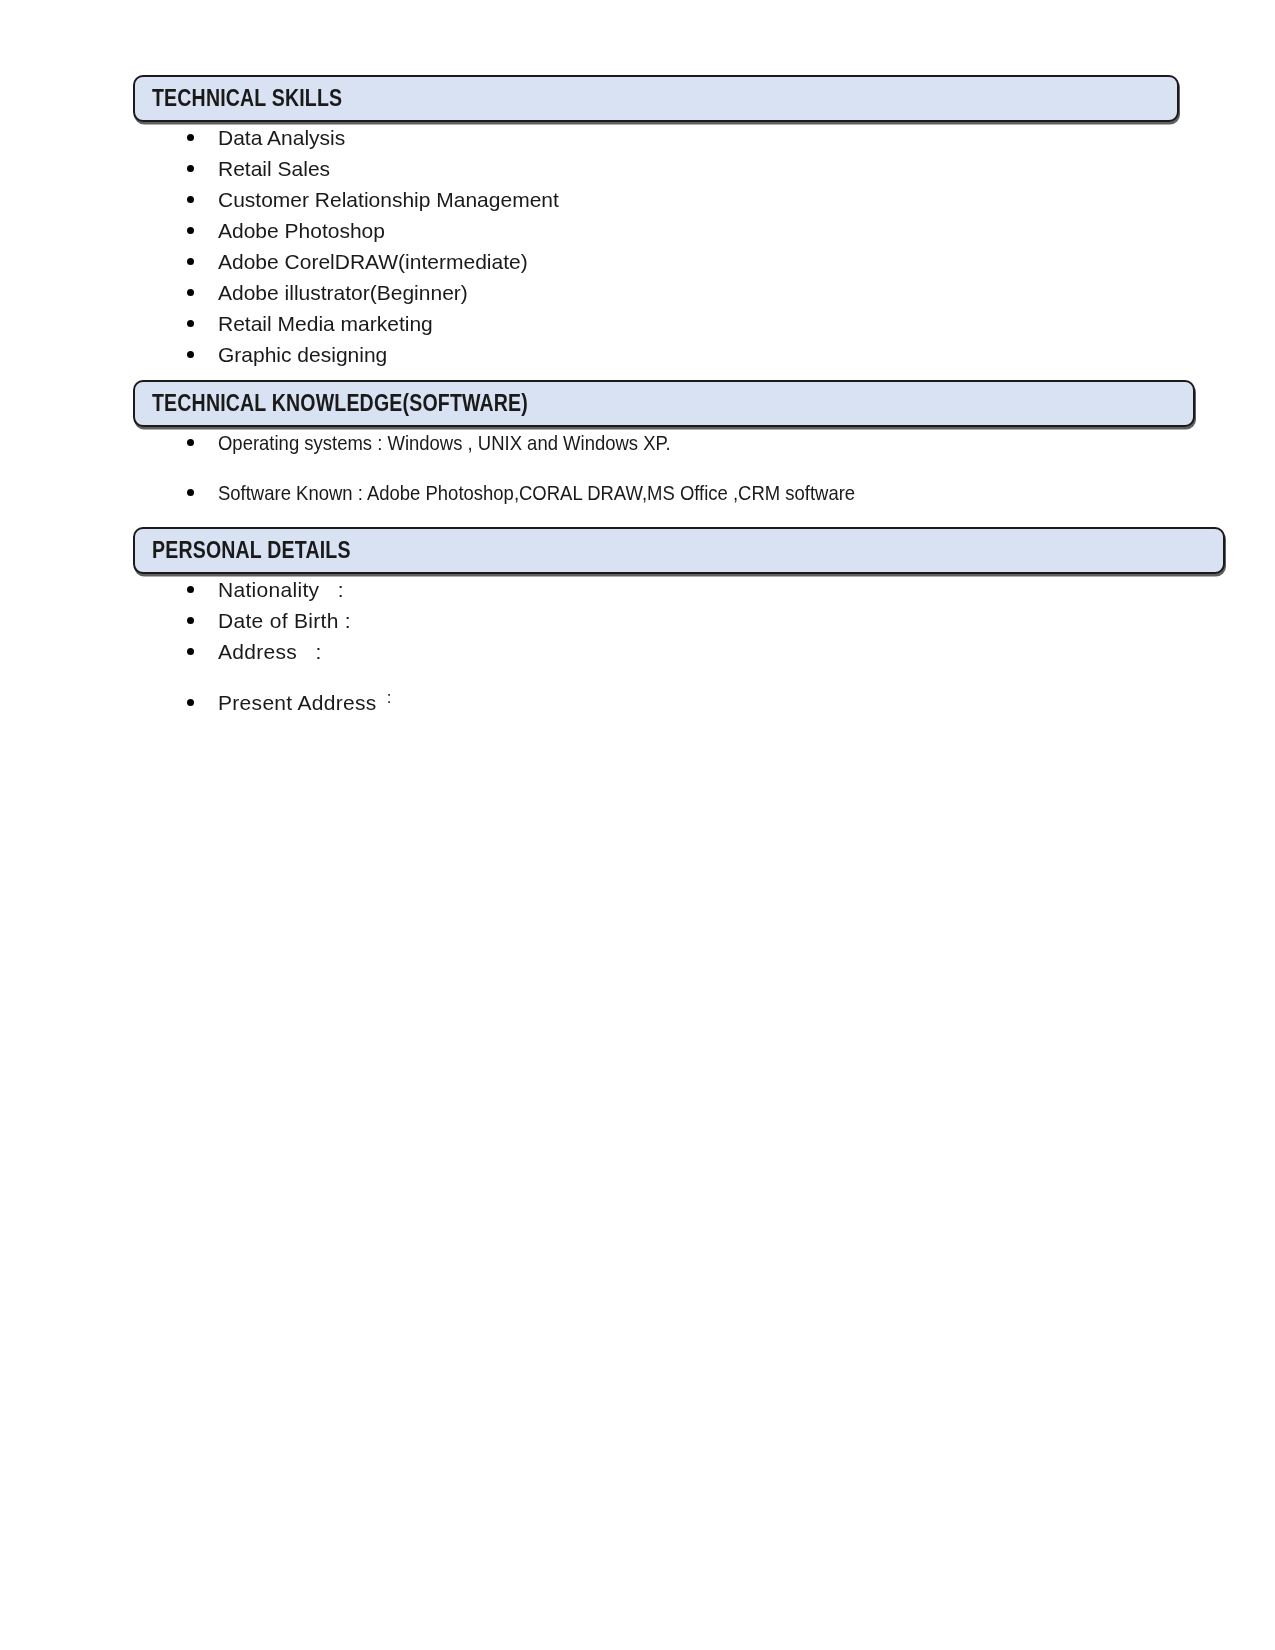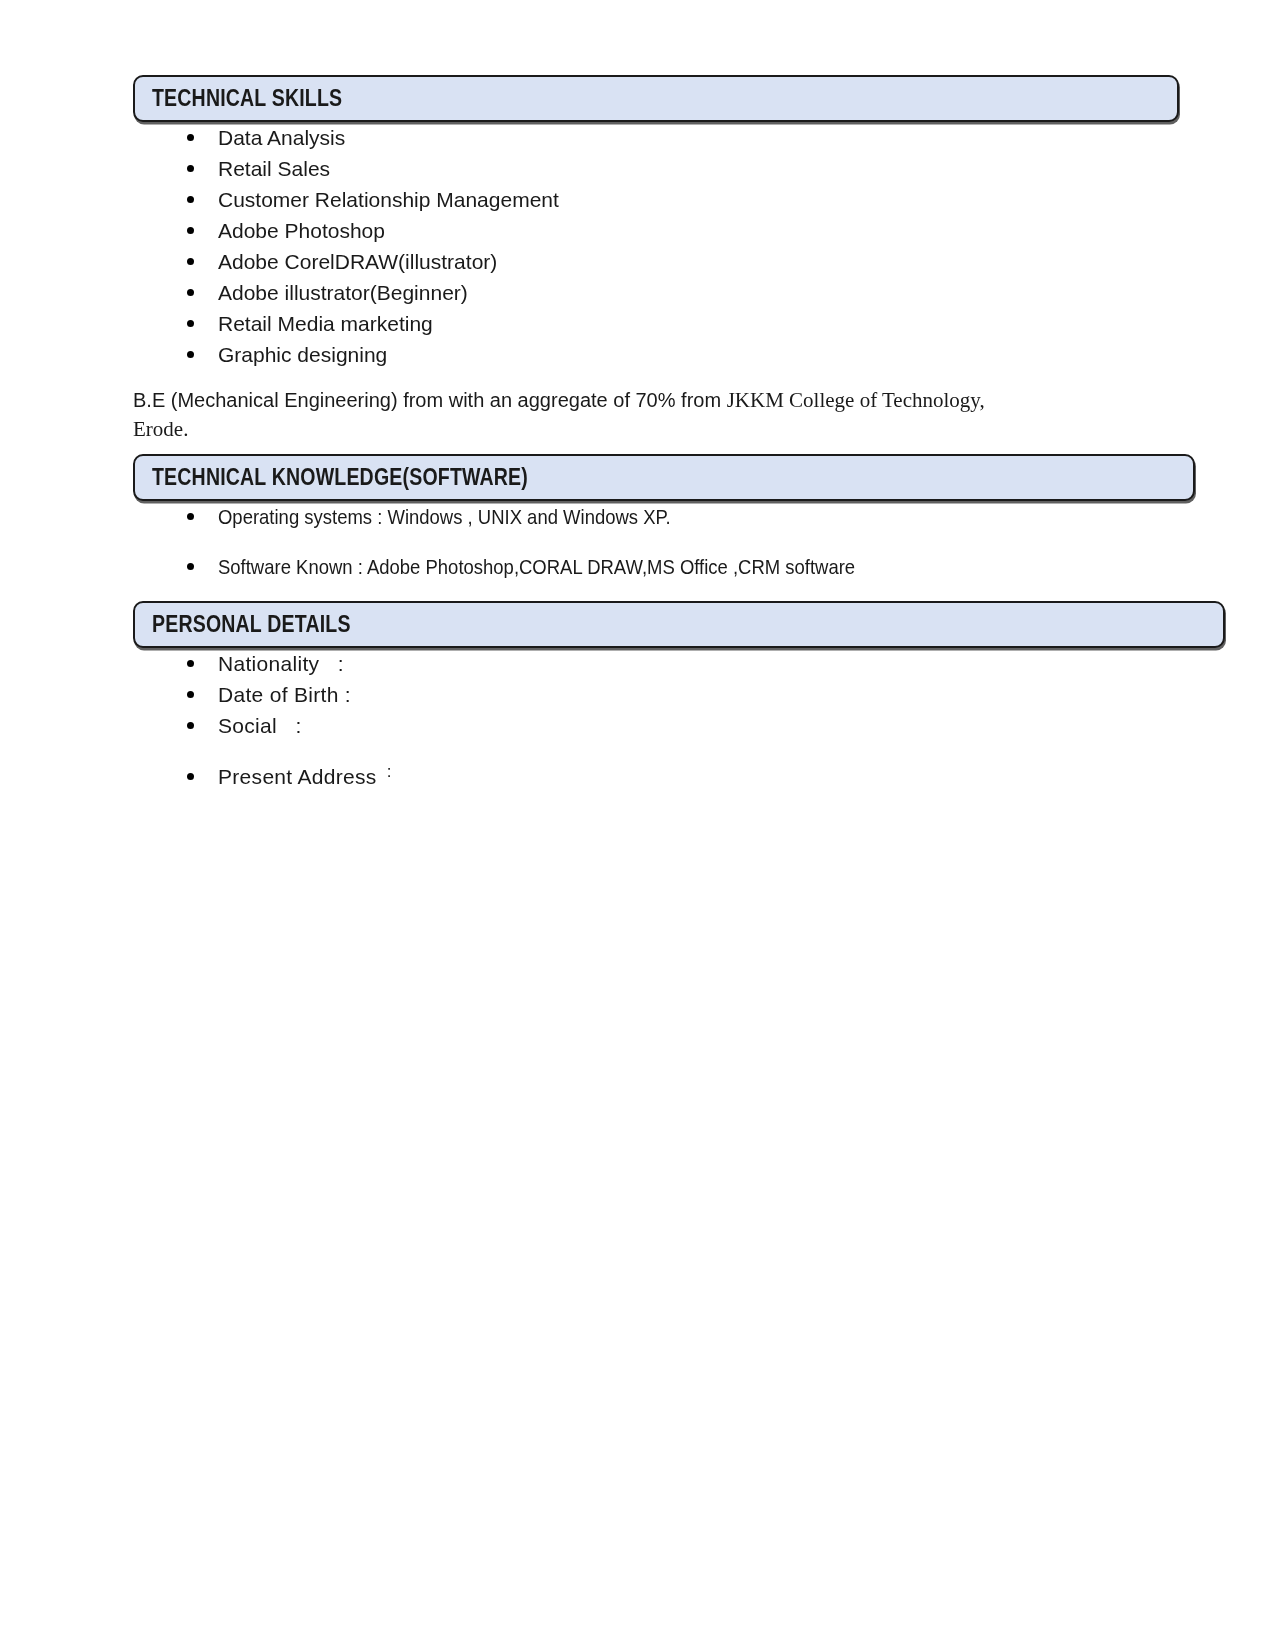"Adobe CorelDRAW(illustrator)" span { text: illustrator -> intermediate }
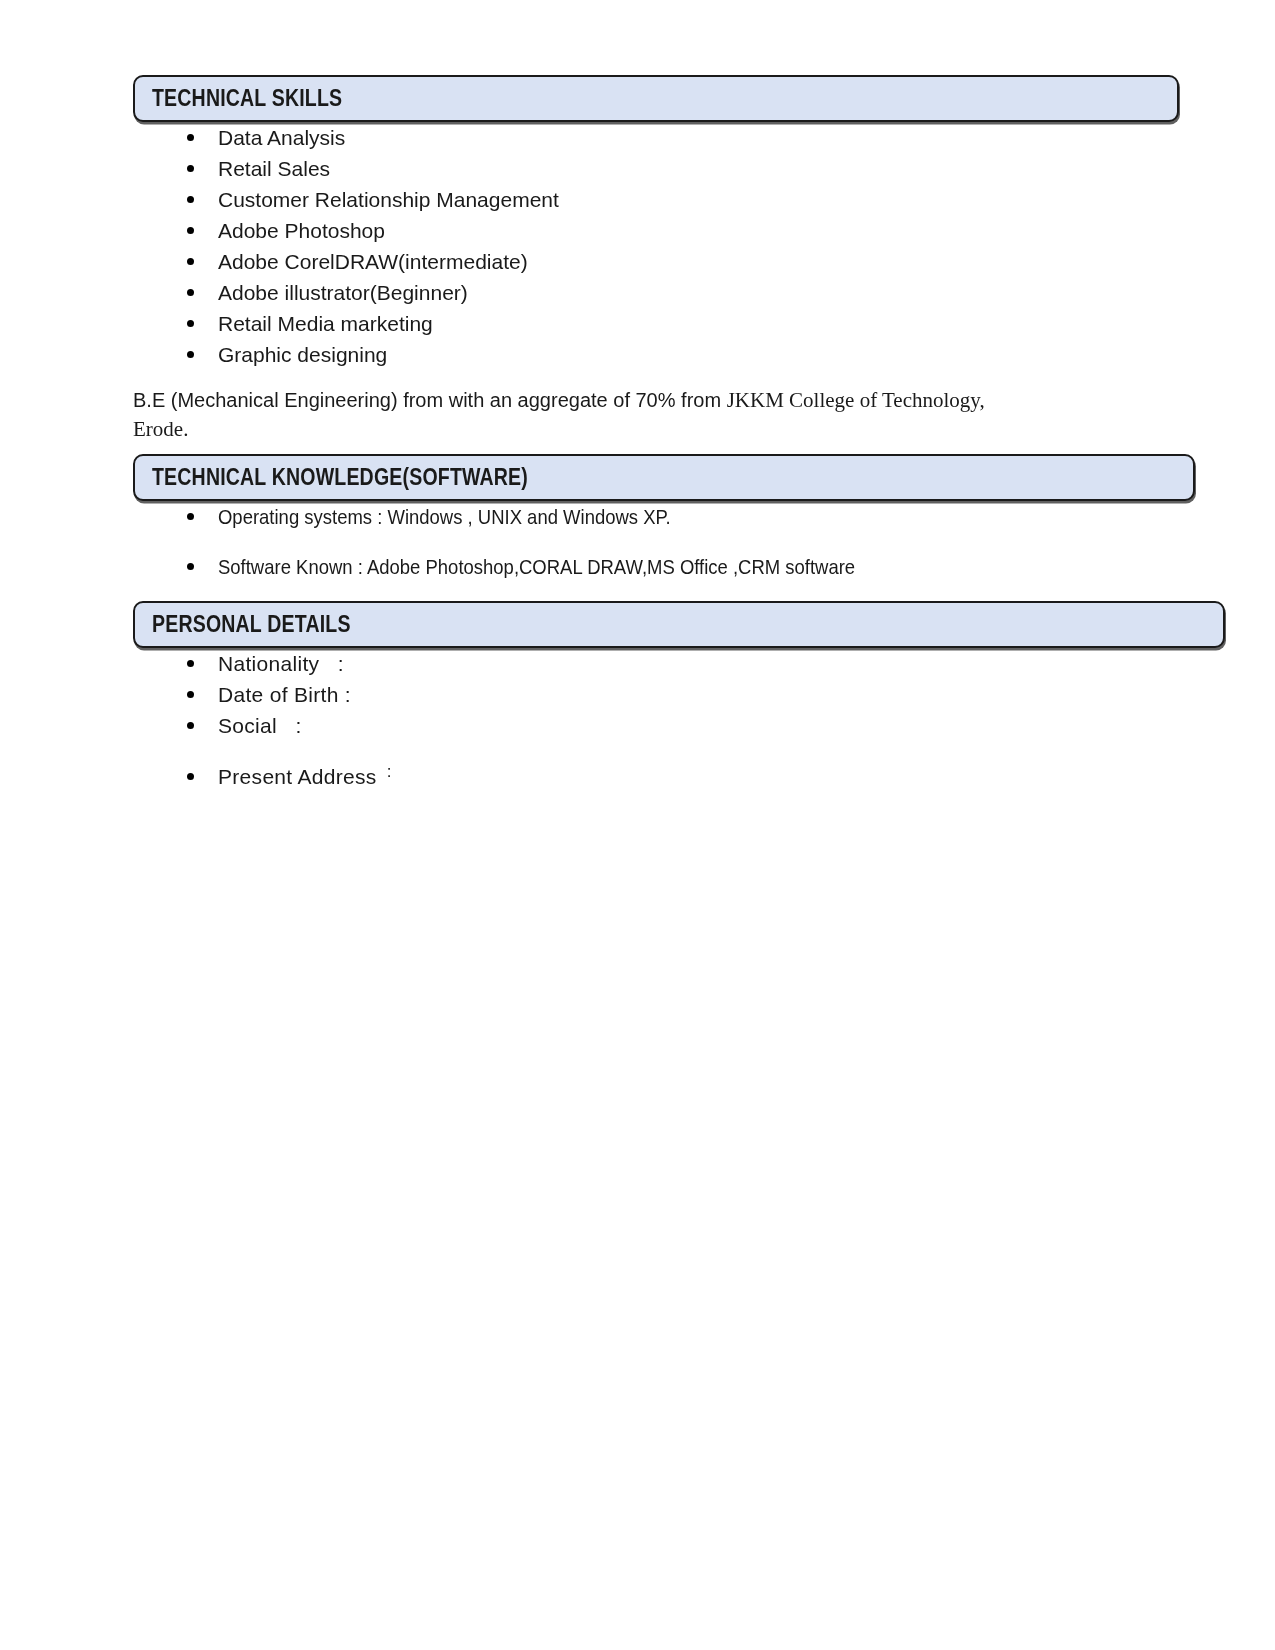"B.E (Mechanical Engineering) from with" div.acad-text { html: <div> <span>B.E (Mechanical Engineering) from with an aggregate of 70% from </span><span>JKKM College of Technology,</span><br> <span>Erode.</span> </div> -> none }
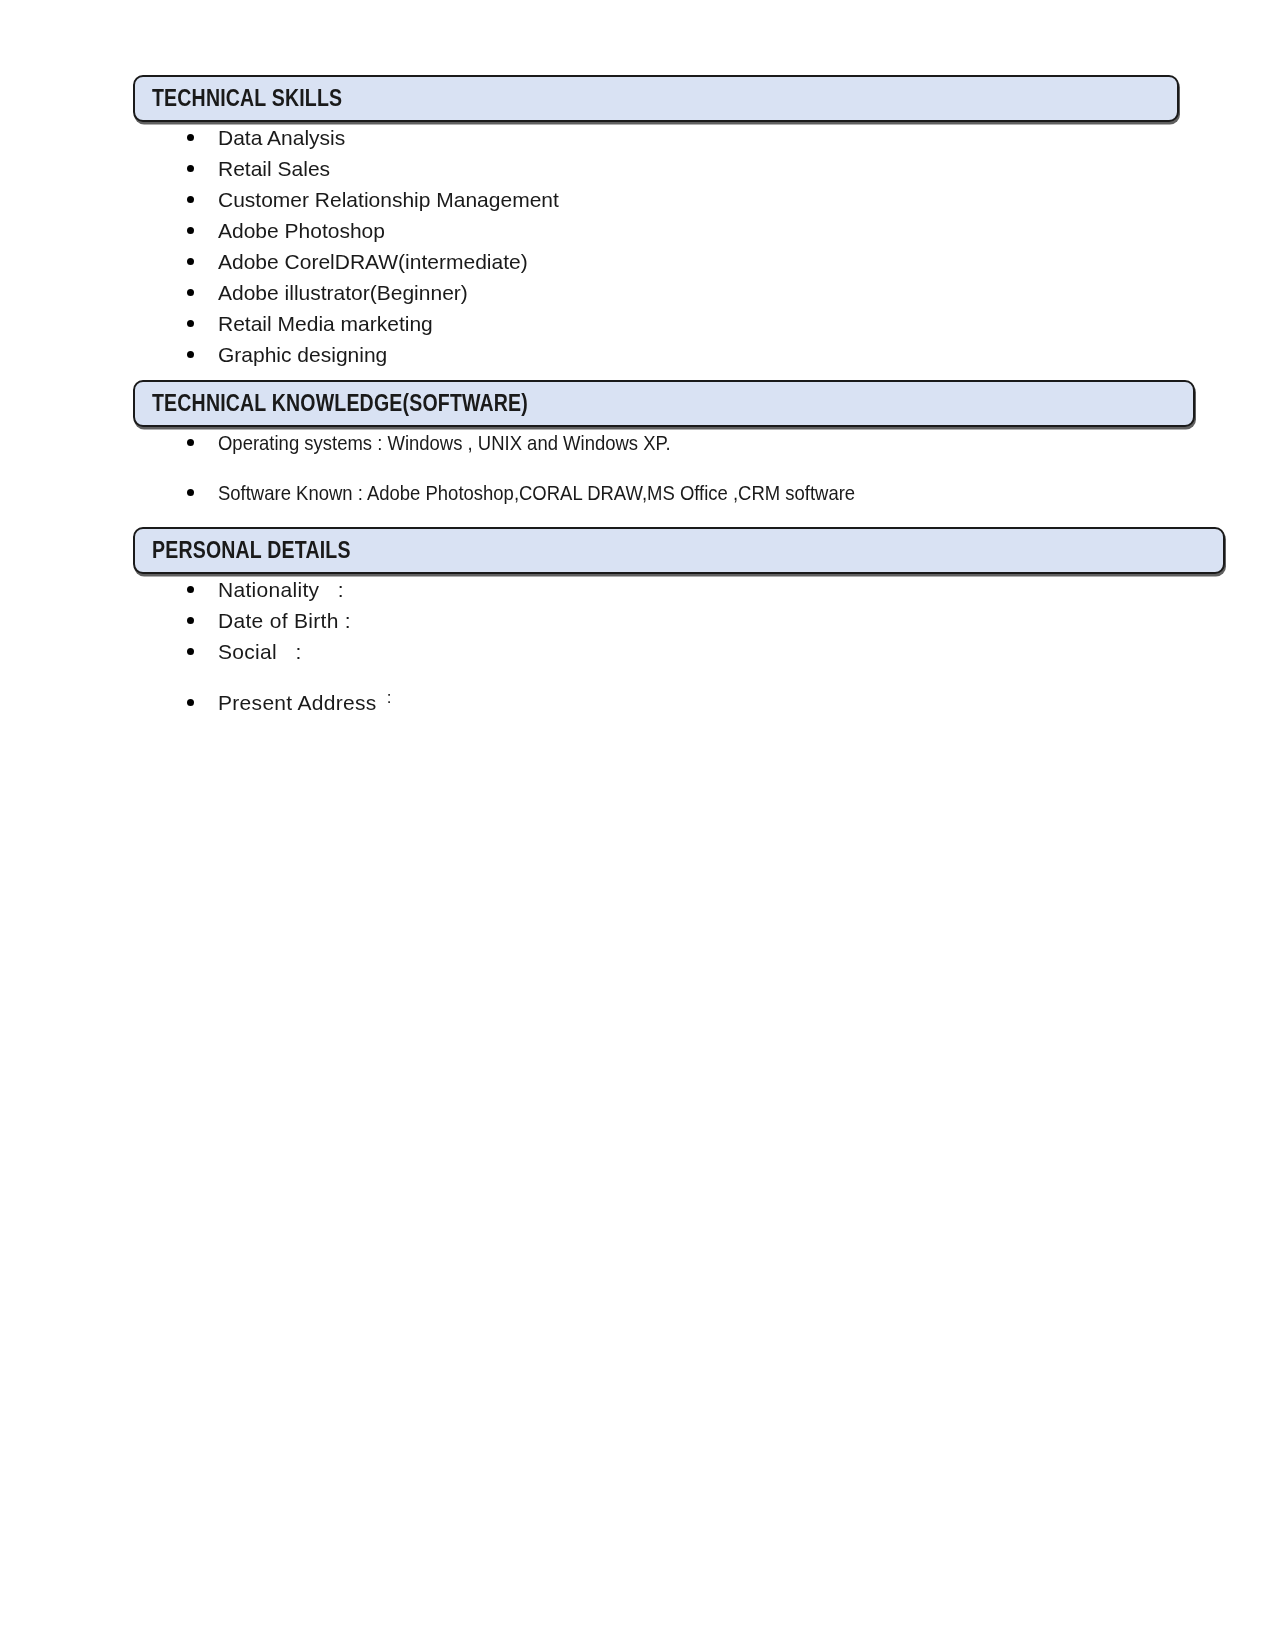"Social" span { text: Social -> Address }
